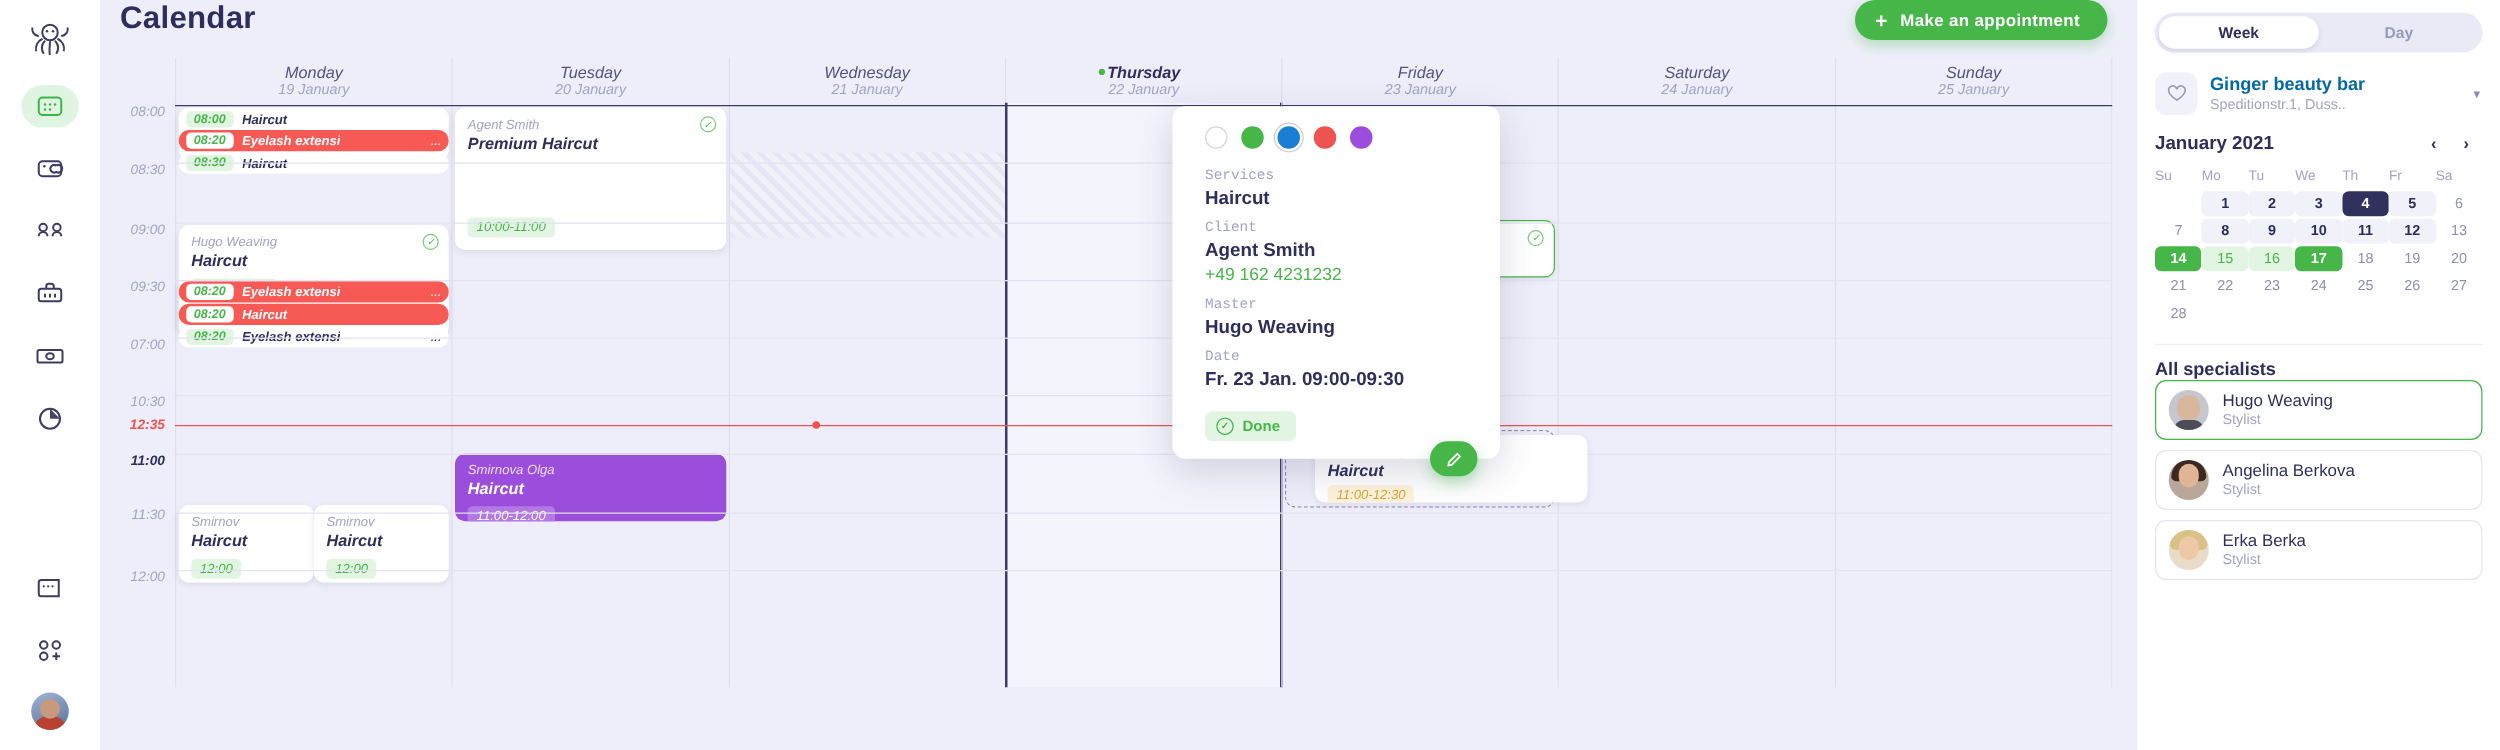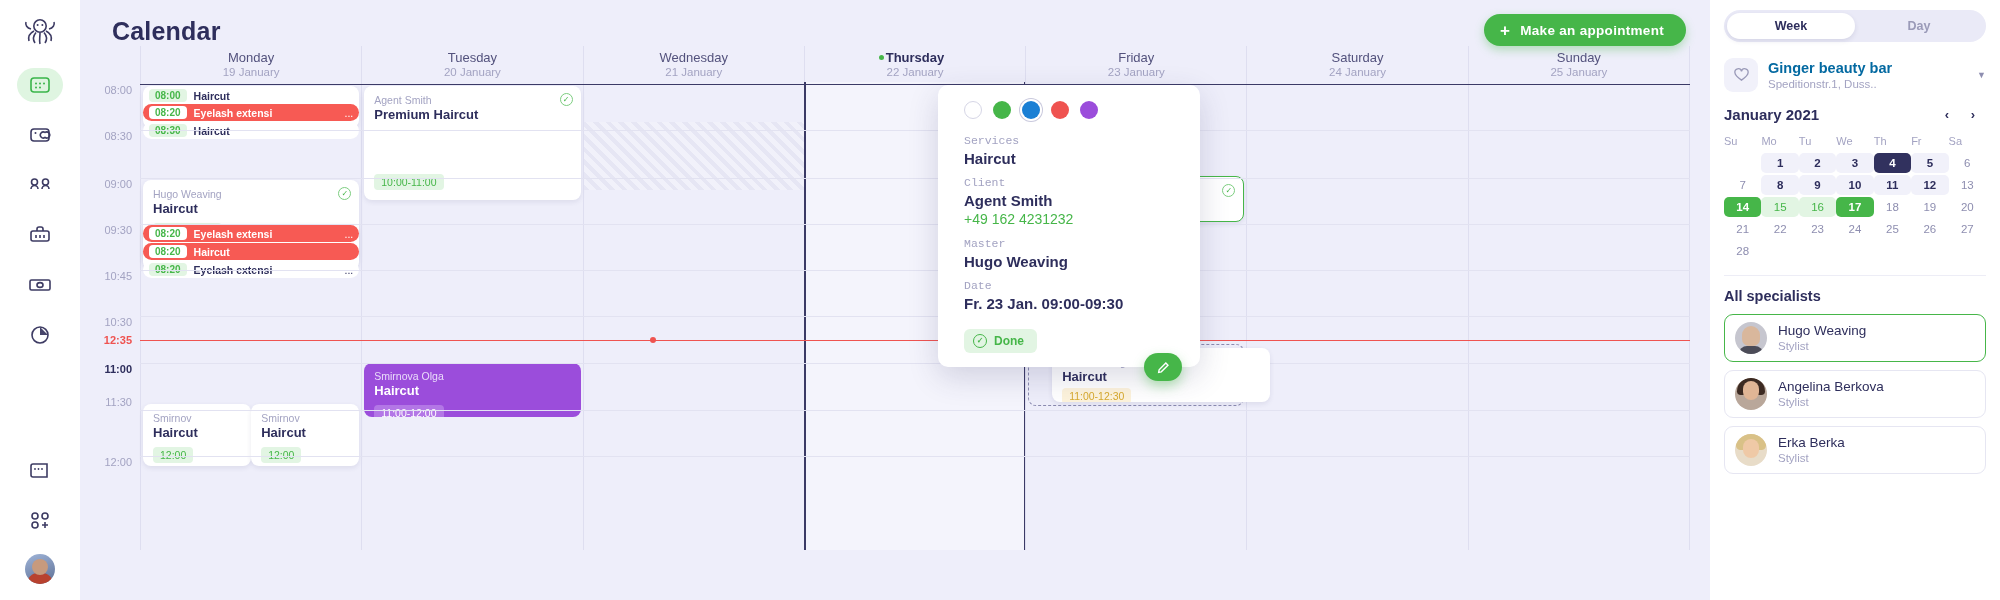"Calendar" .main-head { align-items: flex-end -> flex-start; padding: 0 24px 0 32px -> 0 24px 0 16px }
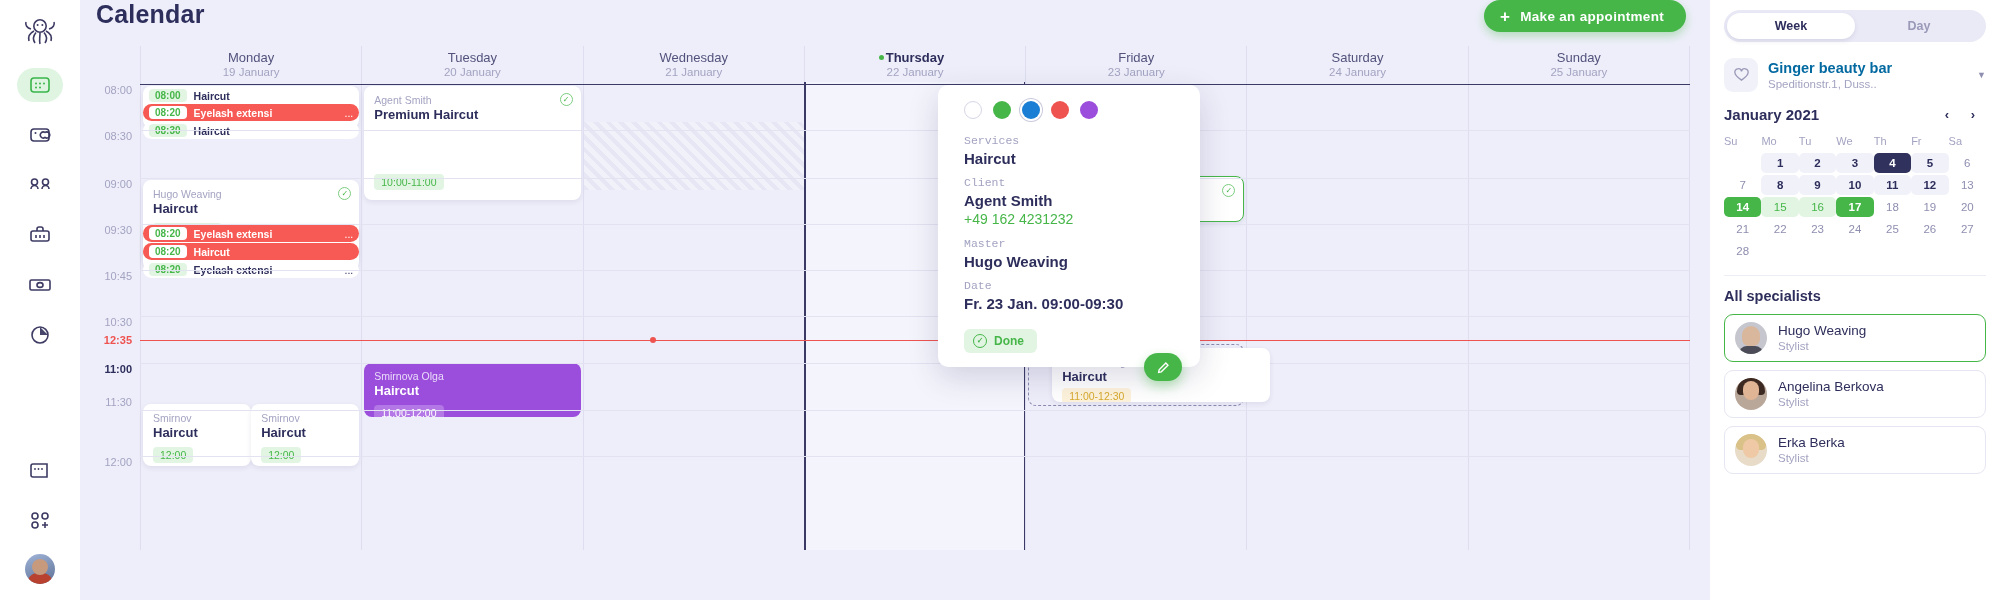"Monday" .cal-wrap { font-style: none -> italic }
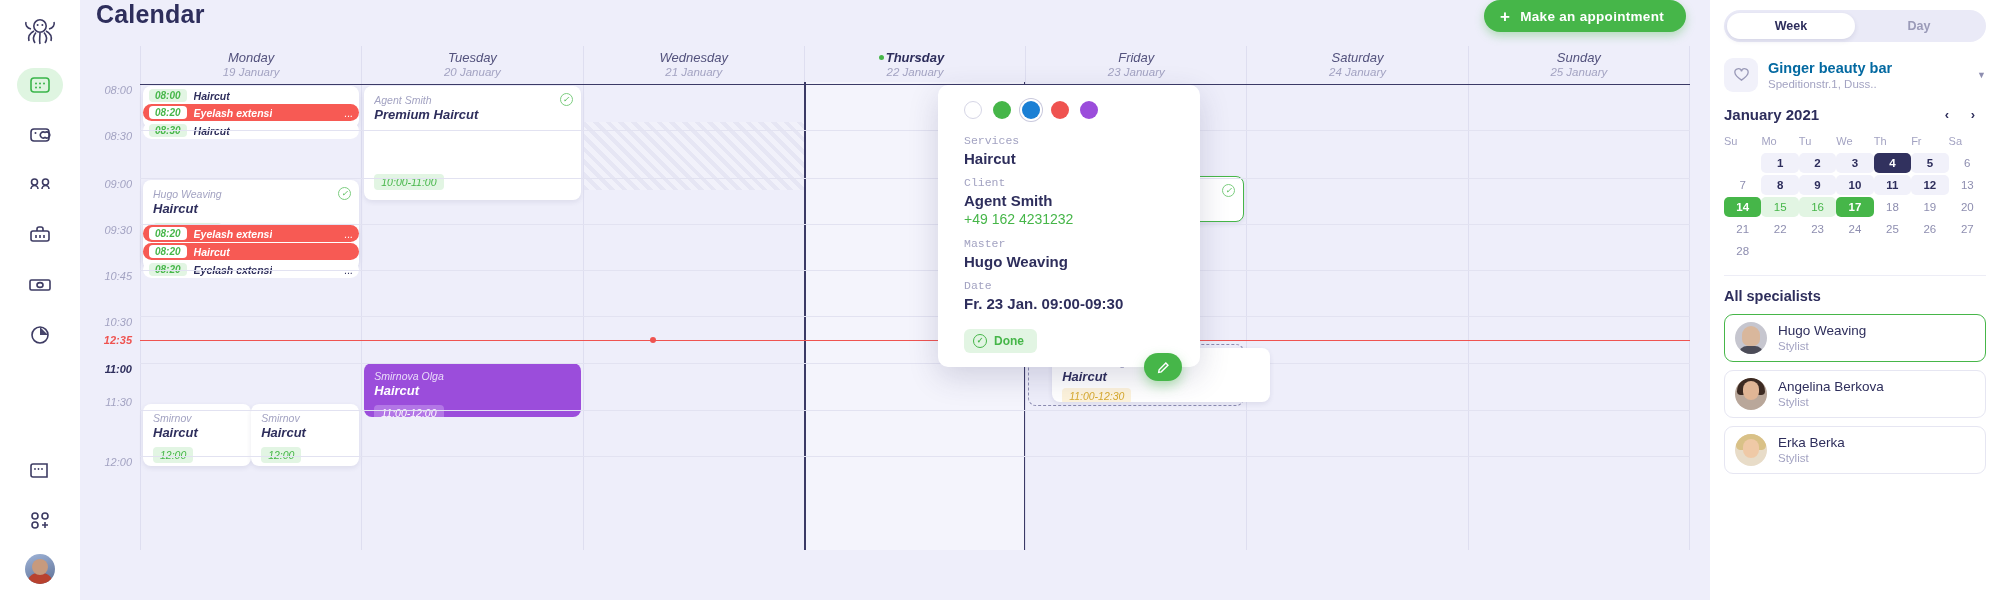"10:45" div.tlabel { text: 10:45 -> 07:00 }
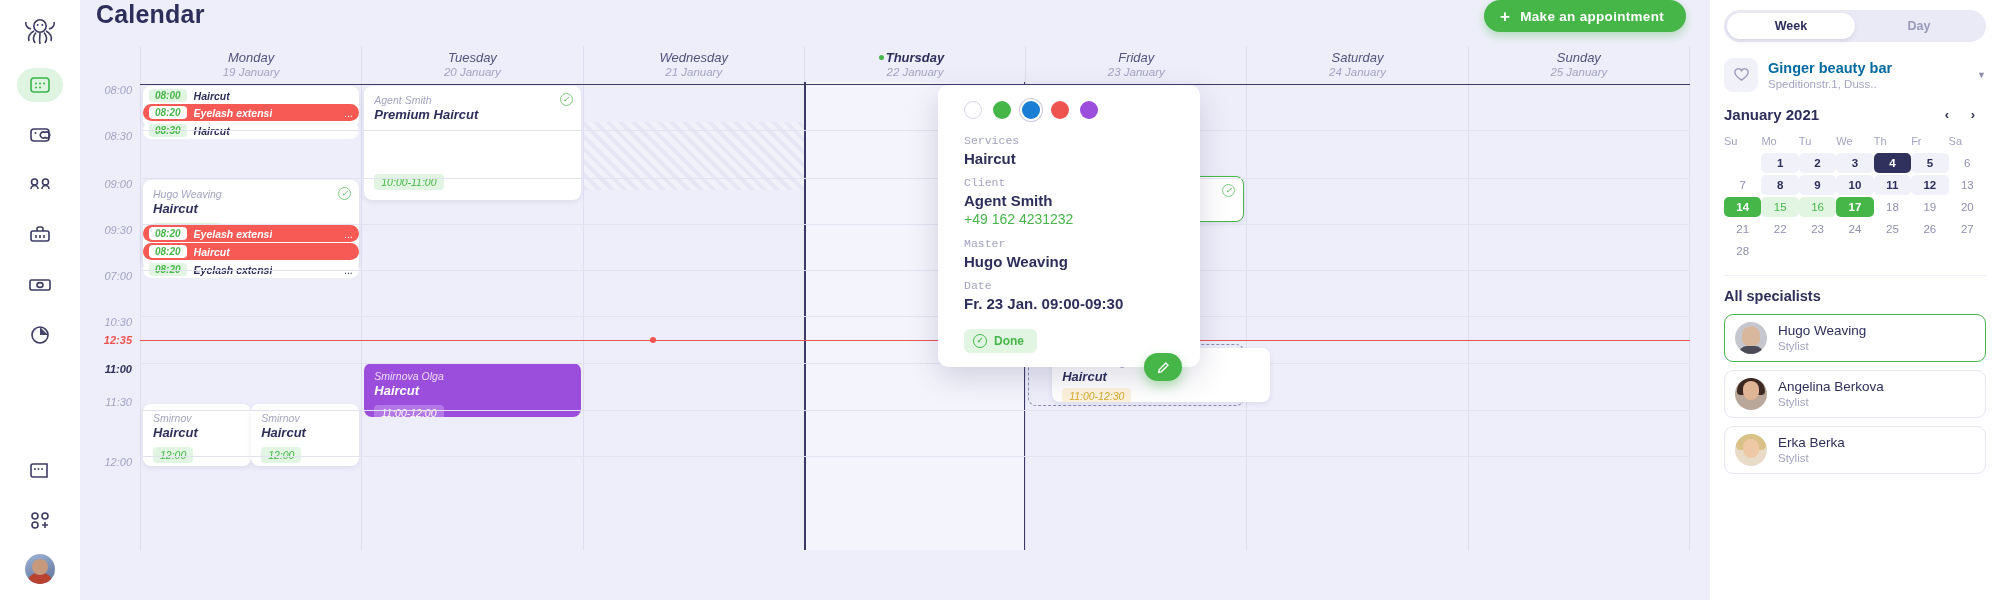"All specialists" .spec-title { margin-bottom: 10px -> none }
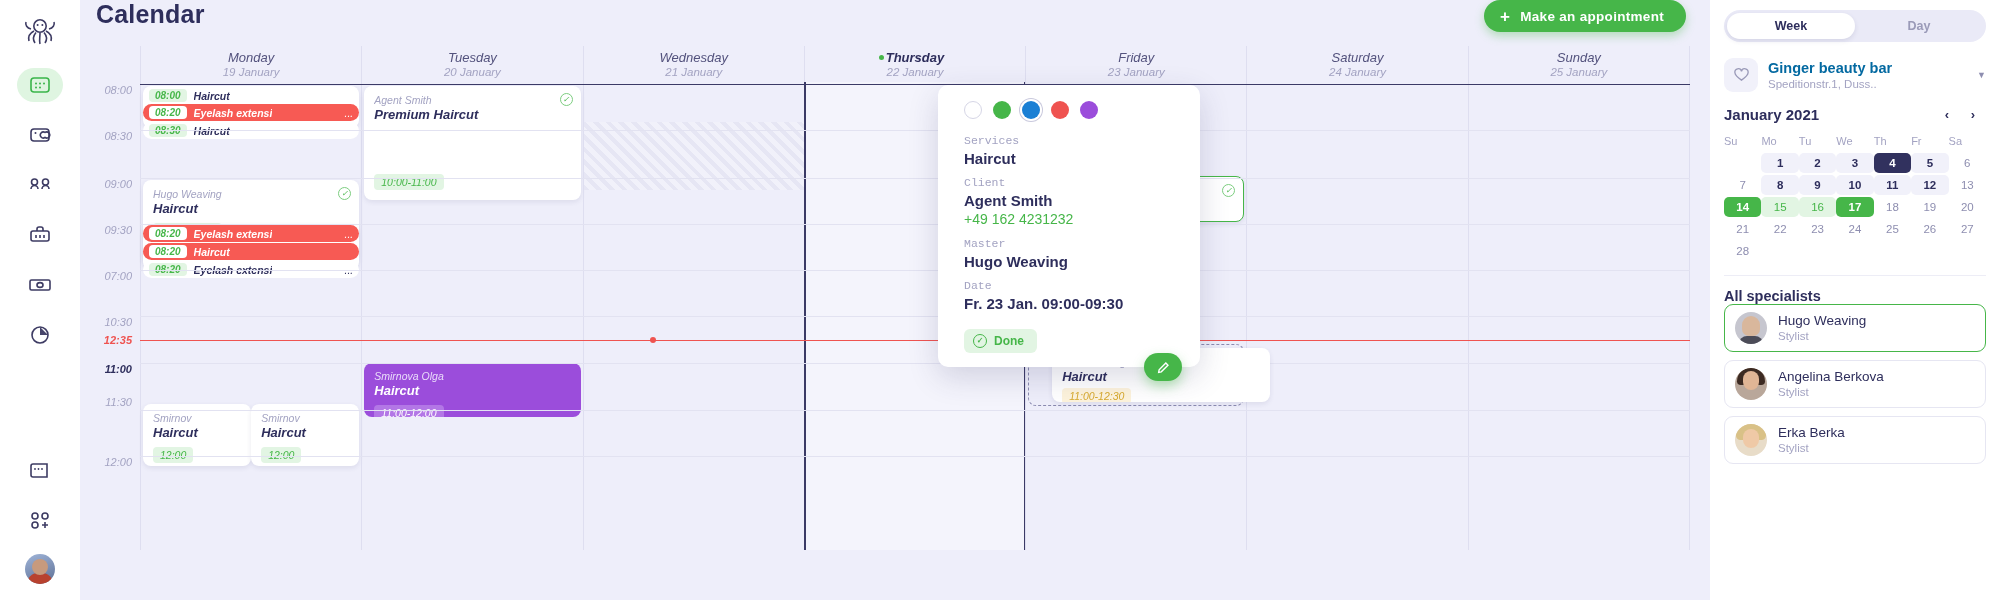"11:30" div.tlabel { top: 320px -> 330px }
